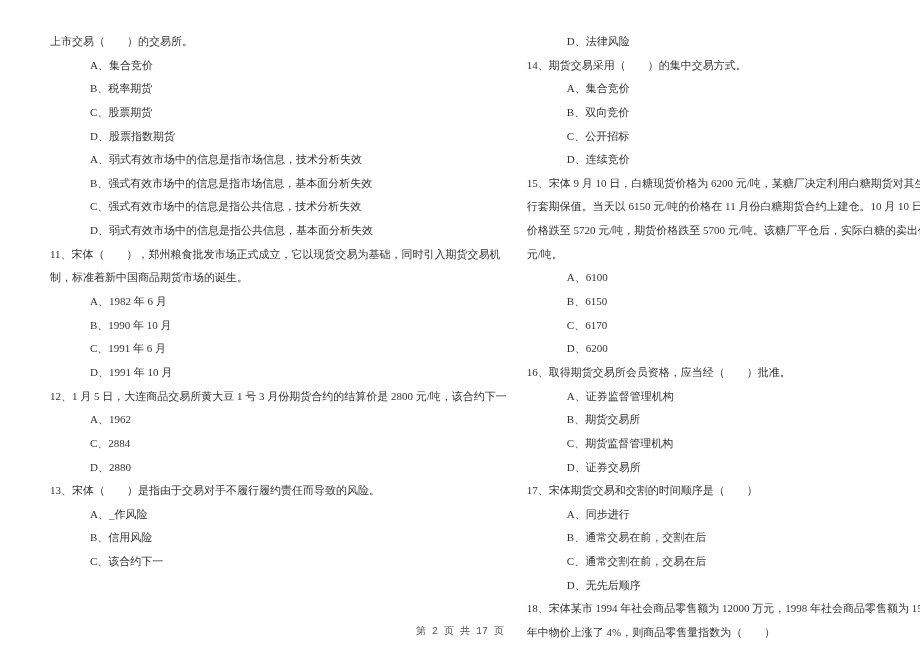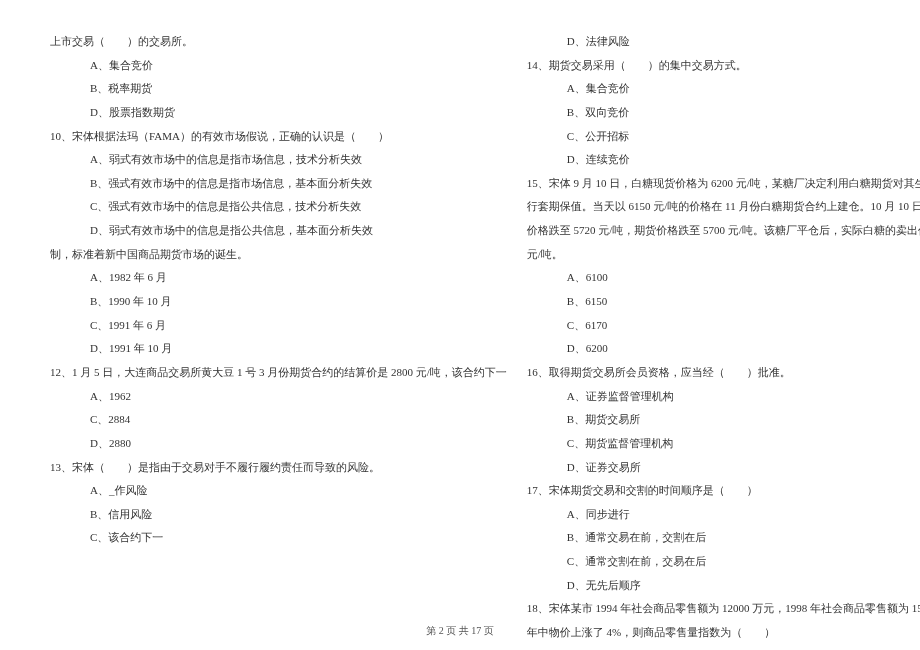"C、股票期货" div.line { html: none -> <div>C、股票期货</div> }
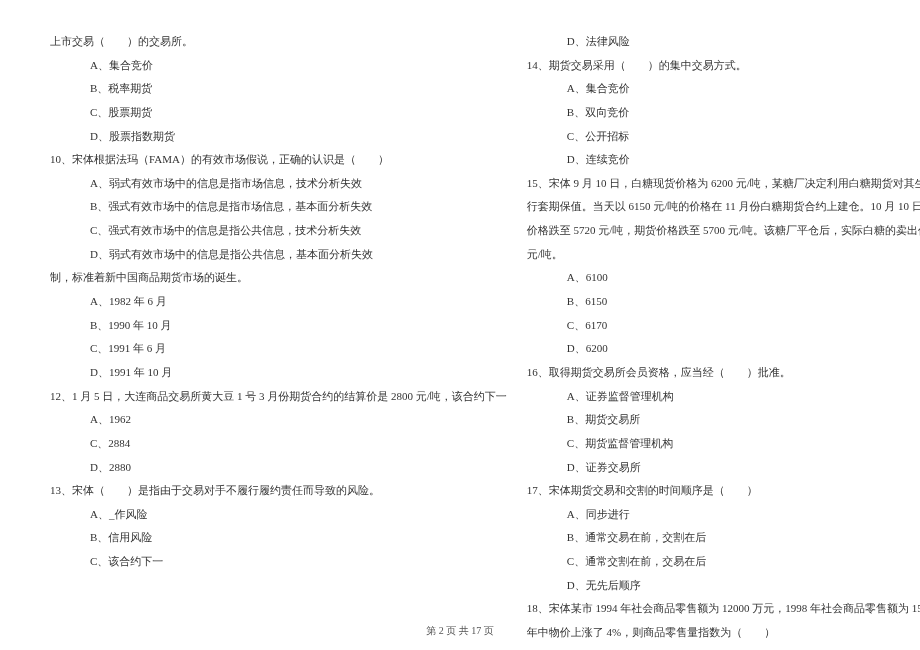"10、宋体根据法玛（FAMA）的有效市场假说，正确的认识是（ ）" div.line { html: <div>10、宋体根据法玛（FAMA）的有效市场假说，正确的认识是（ ）</div> -> none }
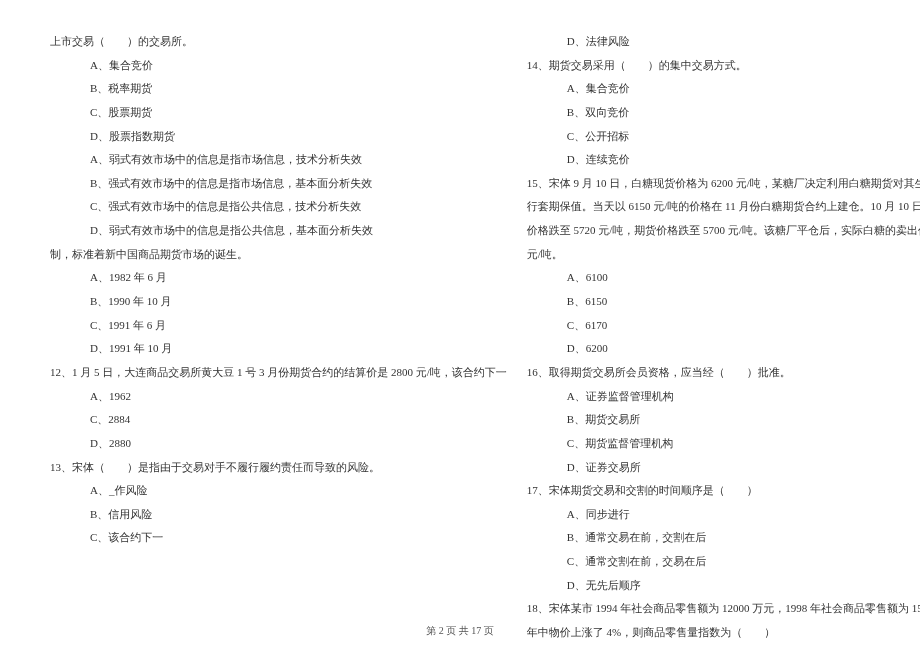"11、宋体（" div.line { html: none -> <div>11、宋体（ ），郑州粮食批发市场正式成立，它以现货交易为基础，同时引入期货交易机</div> }
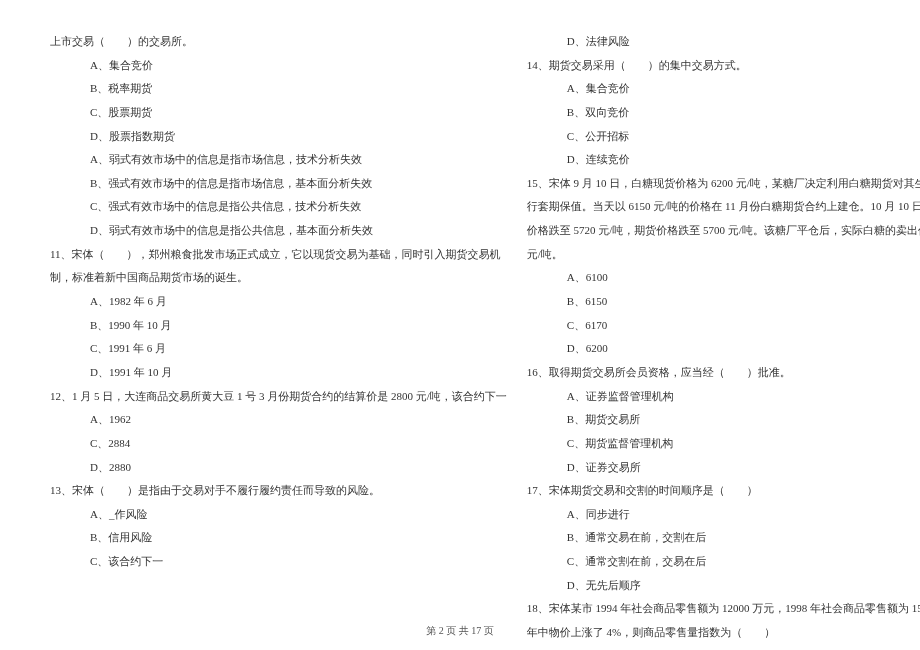"第 2 页 共 17" .footer { font-family: none -> Liberation Mono, monospace }
